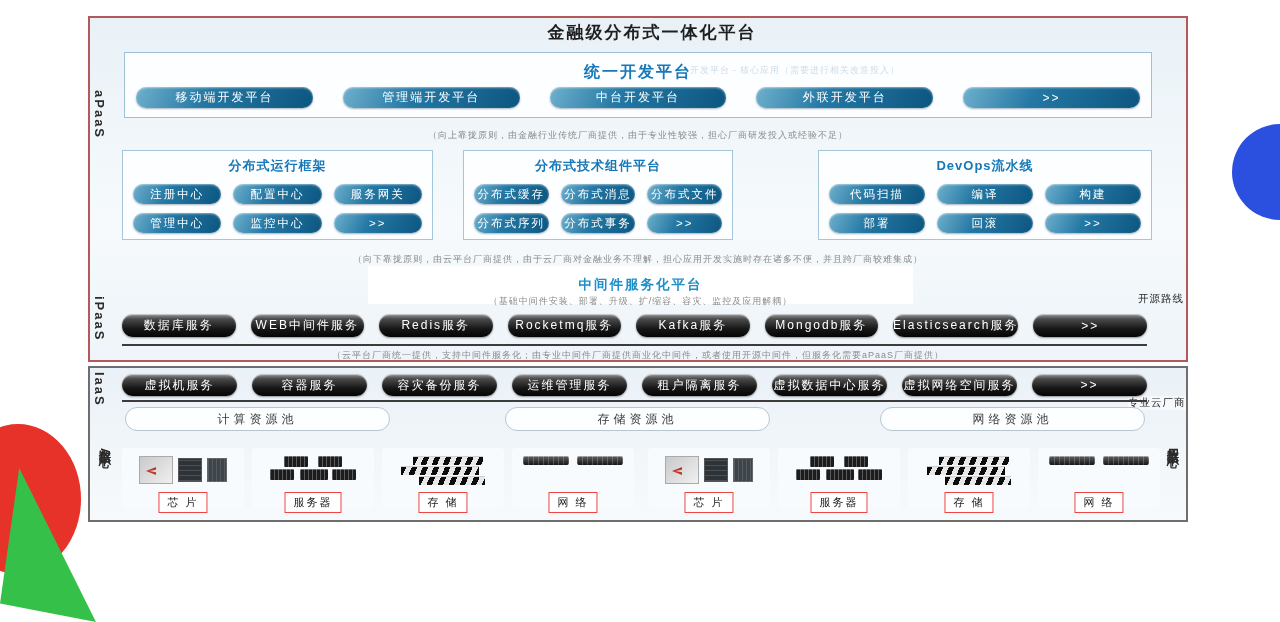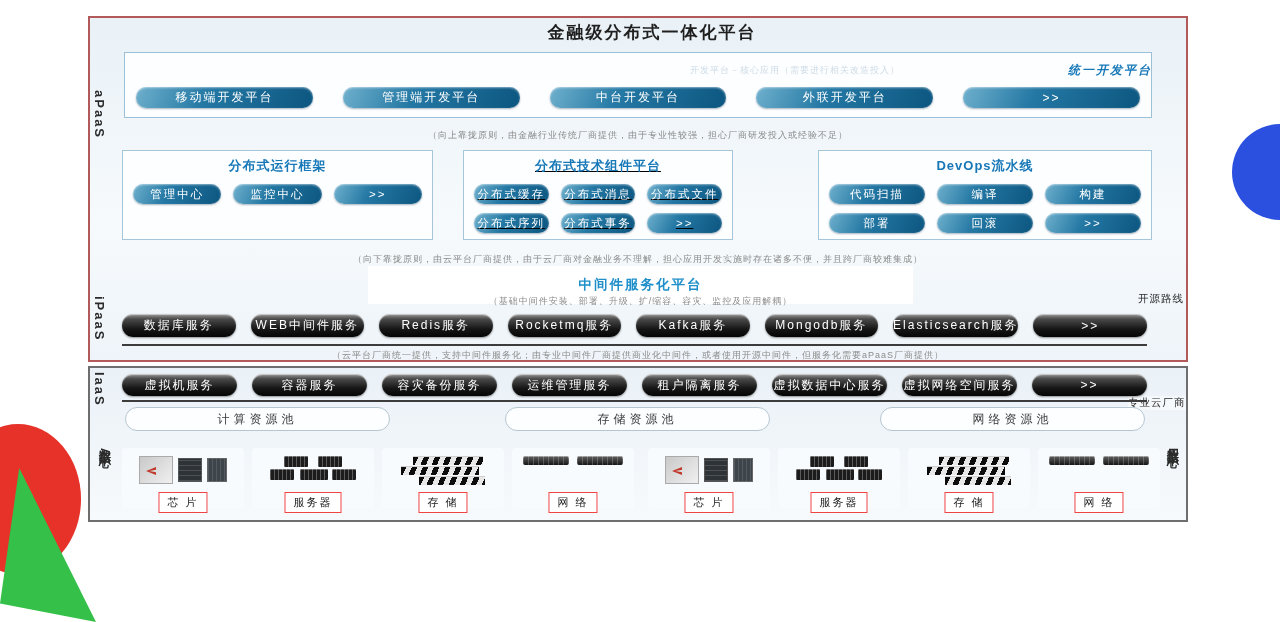"统一开发平台" .dev-title { font-size: 12px -> 16px; font-style: italic -> none; text-align: right -> center }
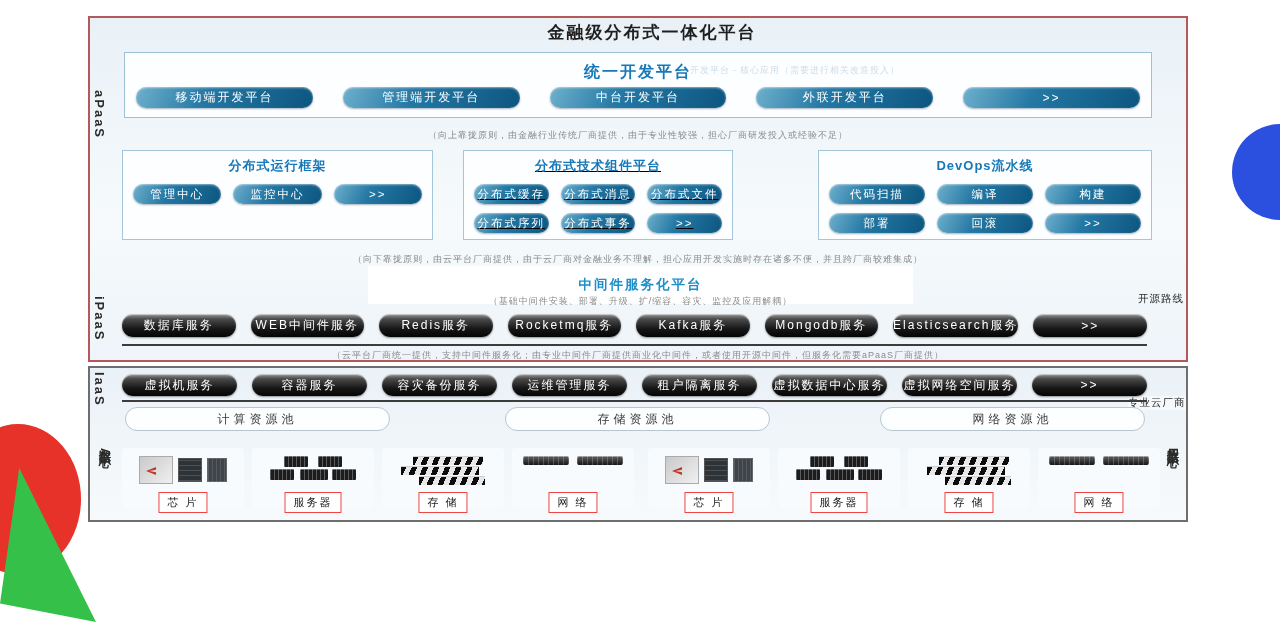"分布式技术组件平台" .panel-2 { text-decoration: underline -> none }
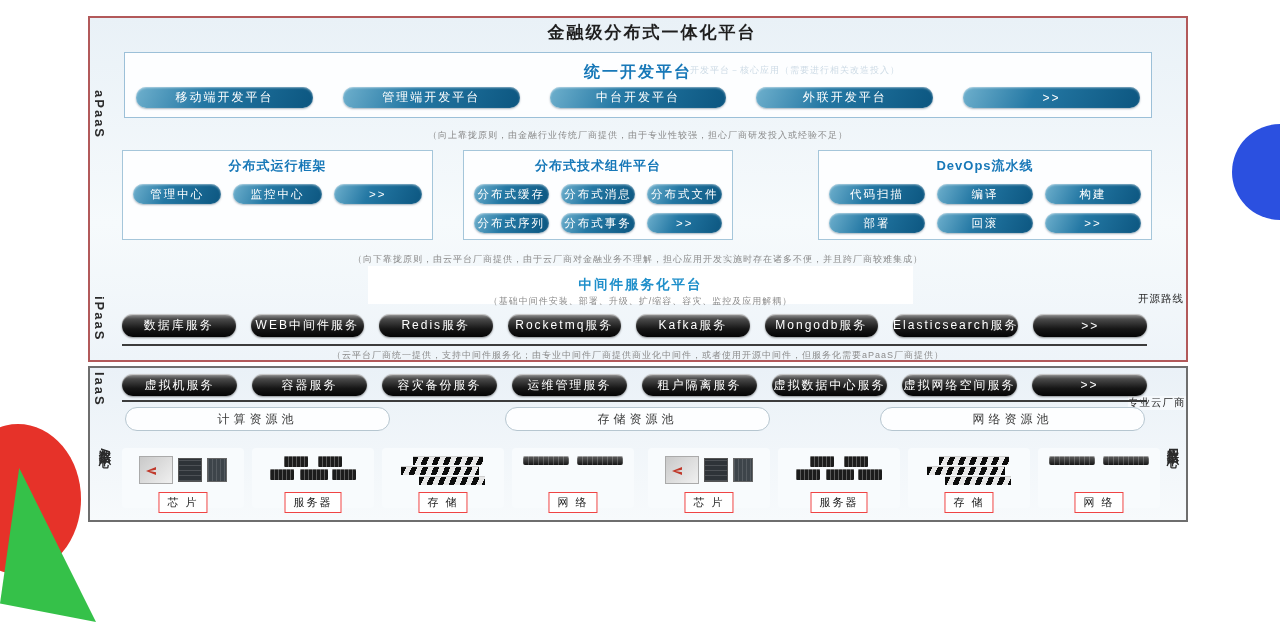"注册中心" div.panel-row { html: none -> <div> <div>注册中心</div> <div>配置中心</div> <div>服务网关</div> </div> }
